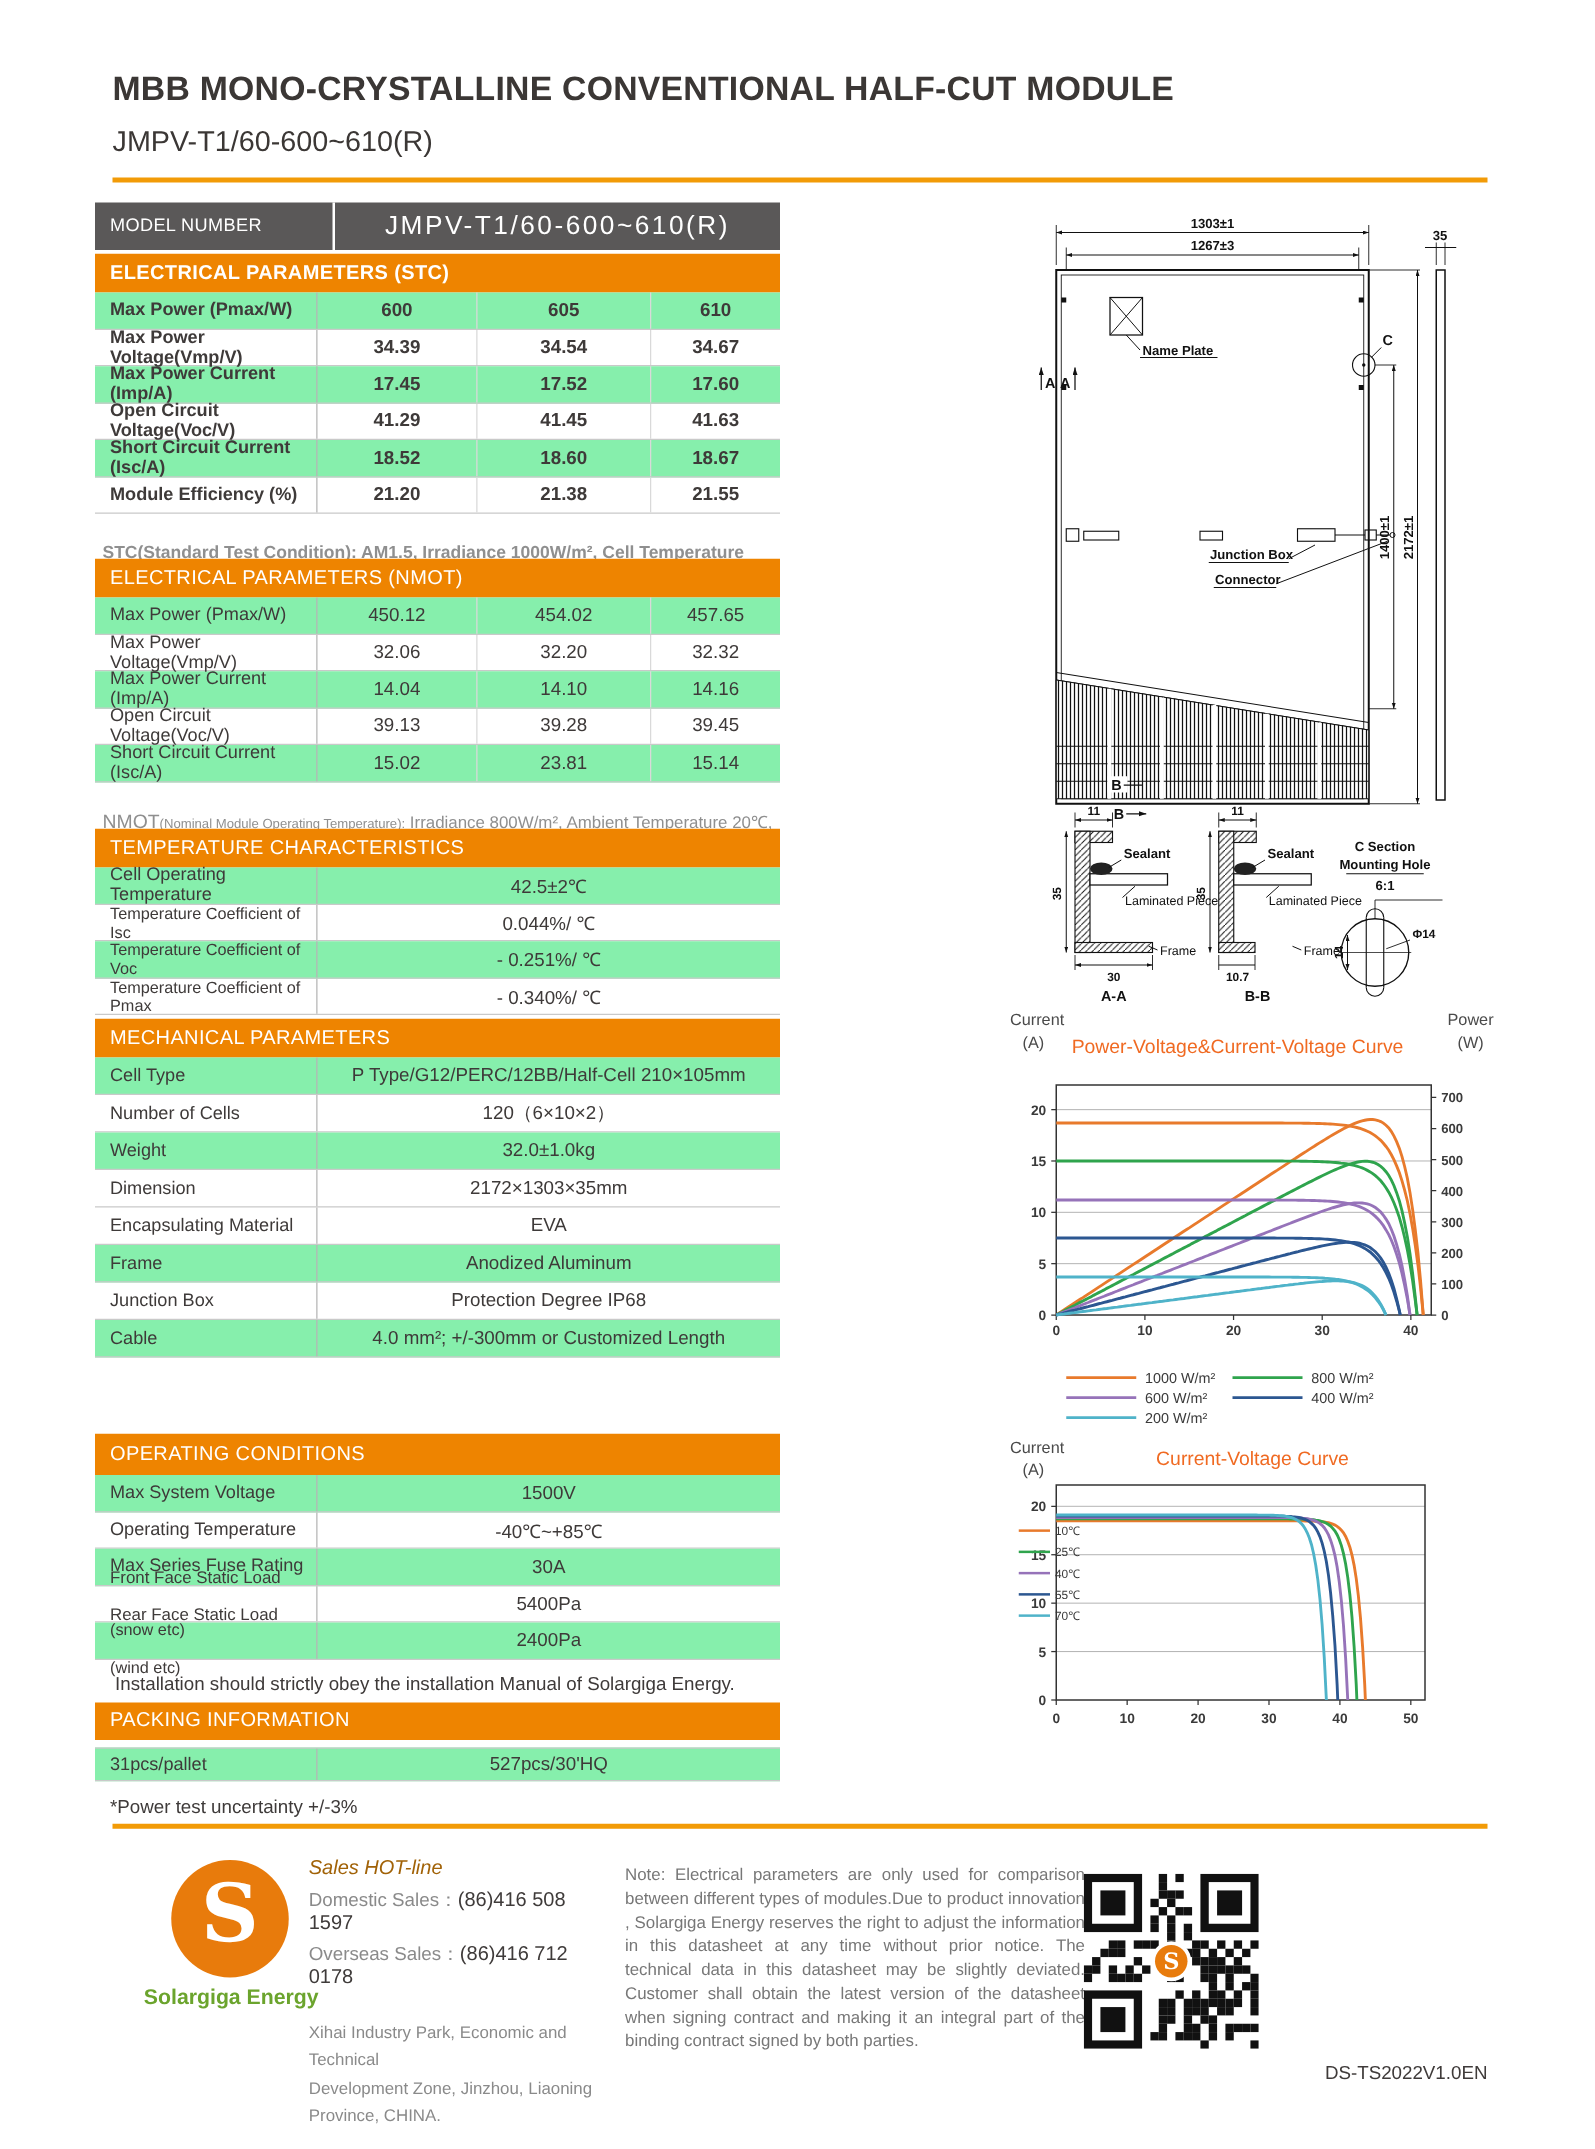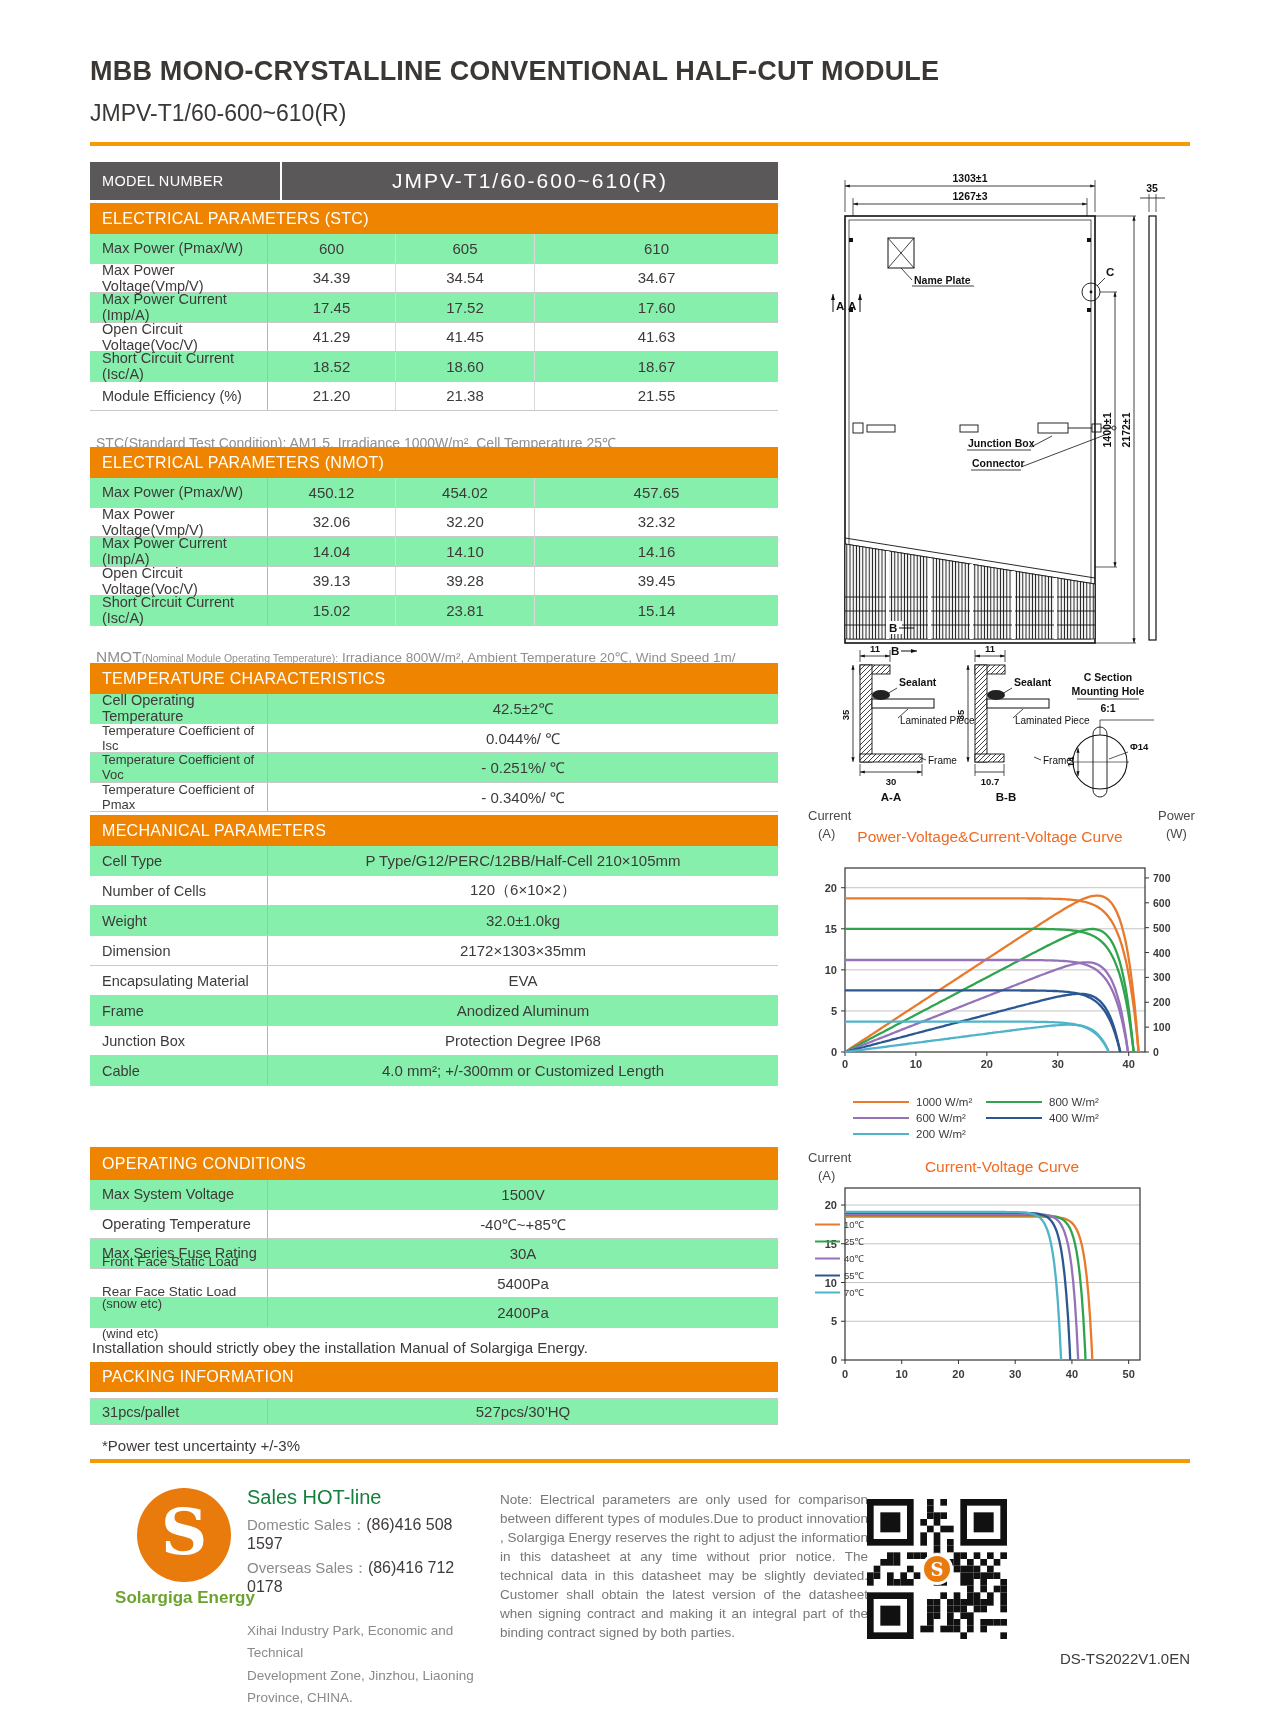"MODEL NUMBER" .leftcol { left: 90px -> 76px; width: 688px -> 548px }
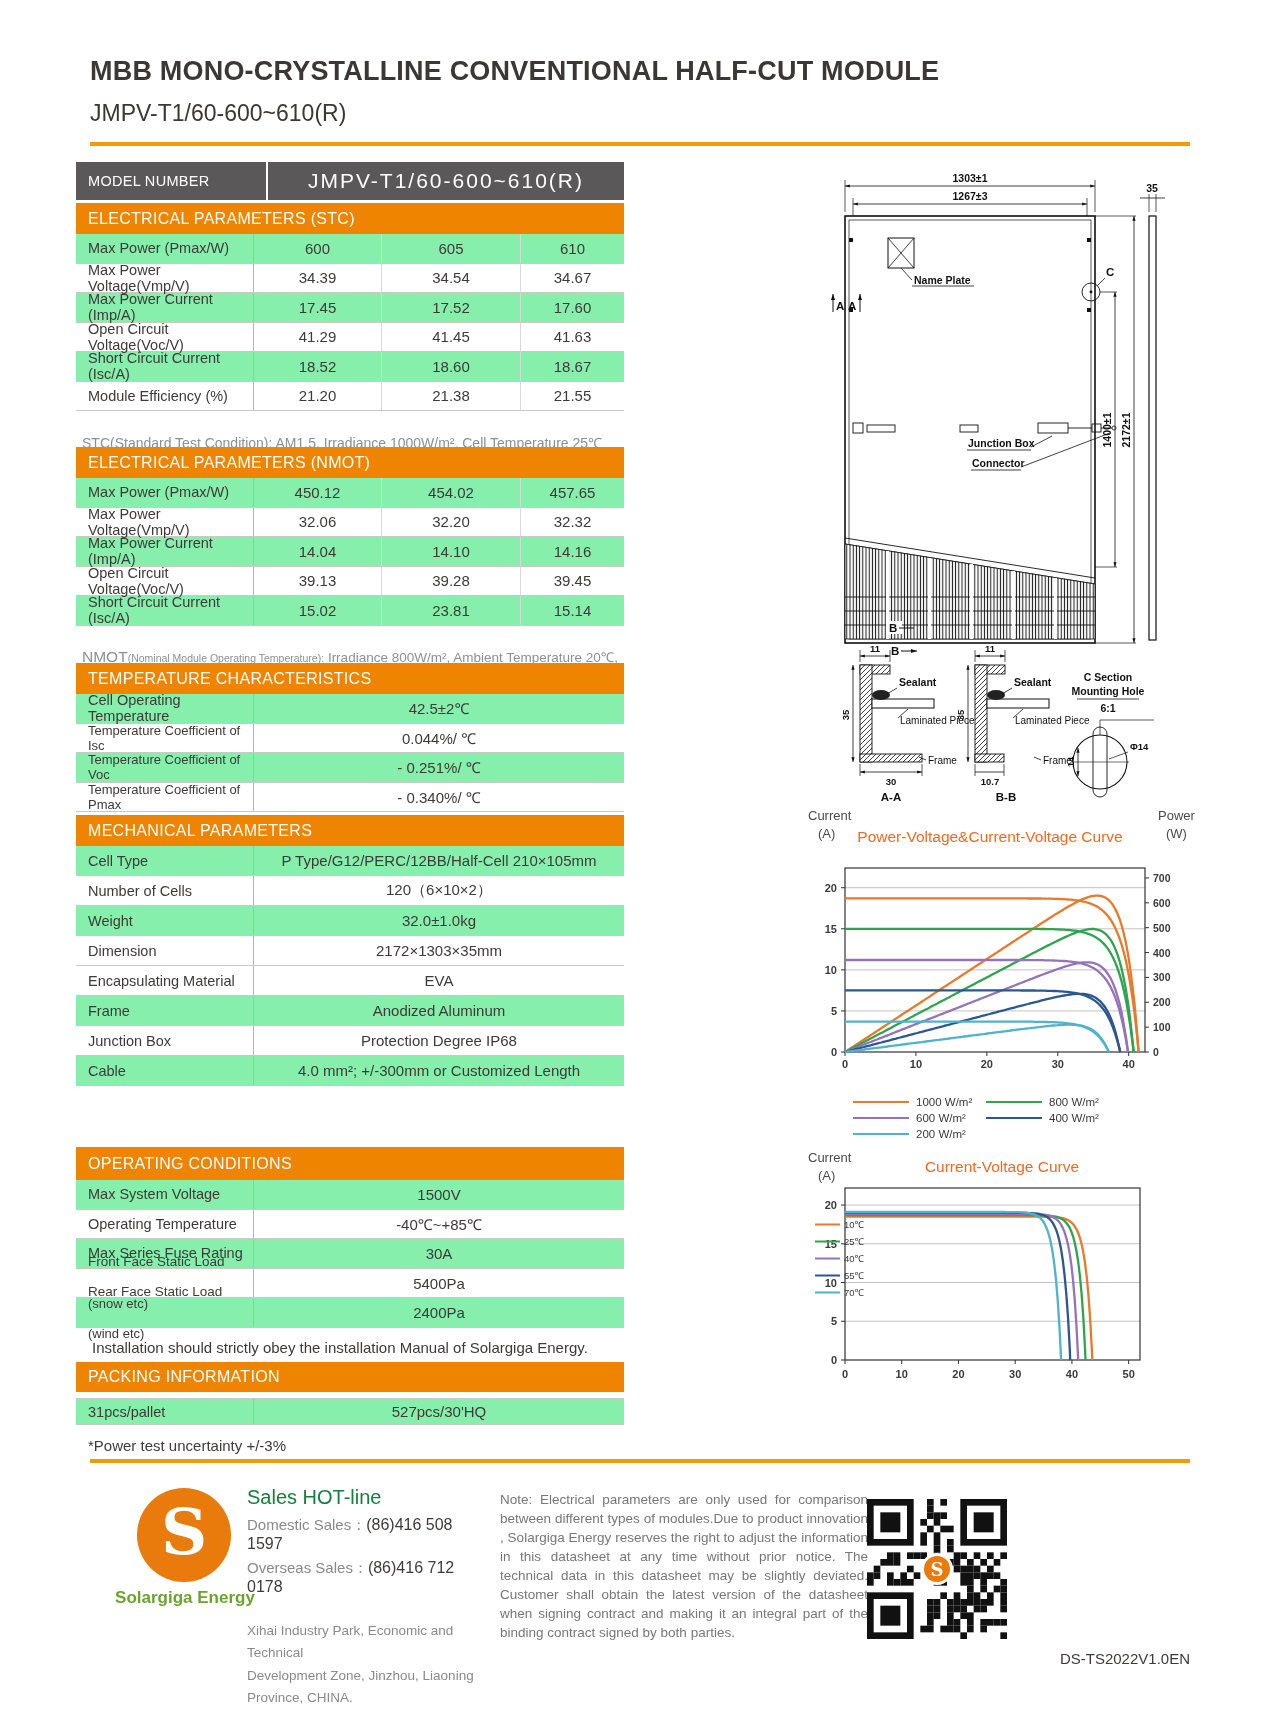"ELECTRICAL PARAMETERS (STC)" #sec-stc { font-weight: none -> bold }
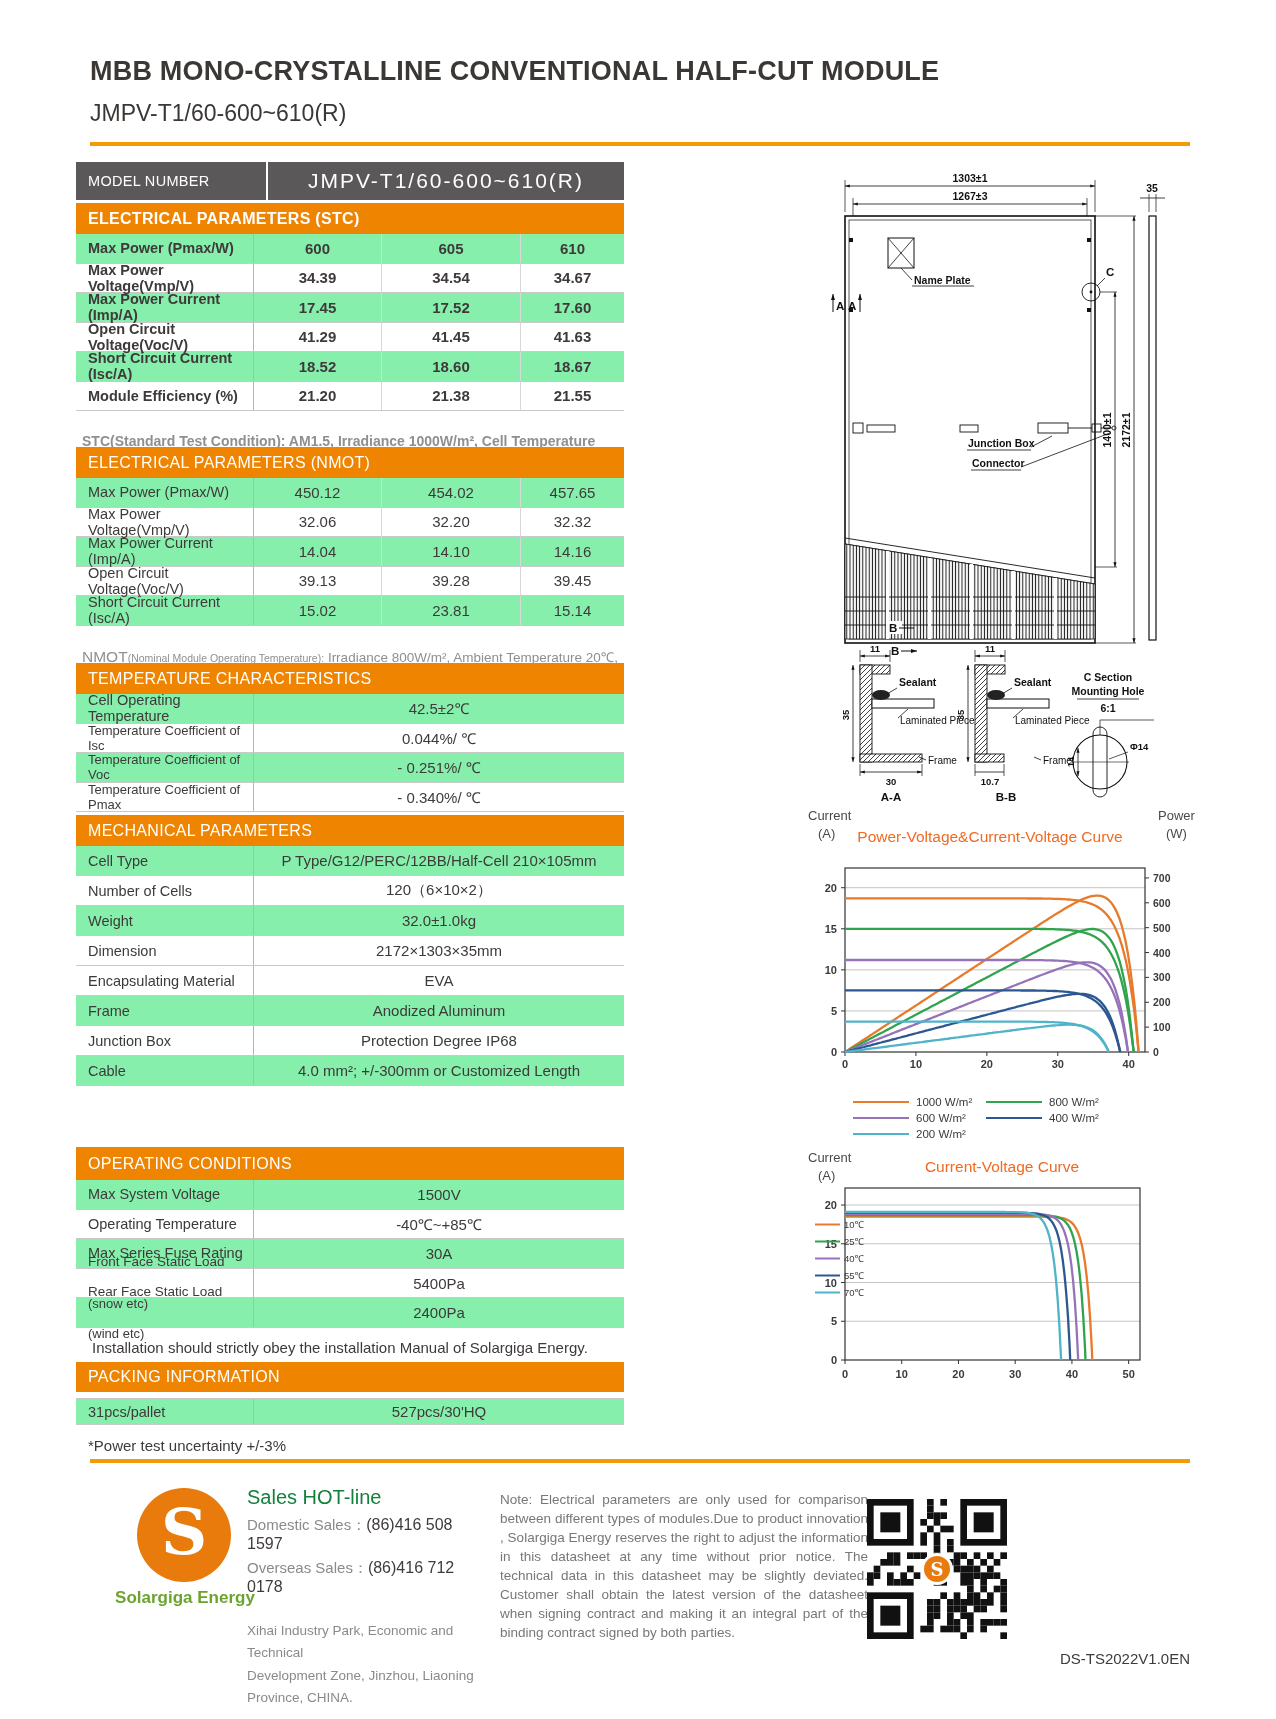"Sales HOT-line" #contact .hot { color: #15803d -> #a16207; font-size: 20px -> 16px; font-style: none -> italic }
